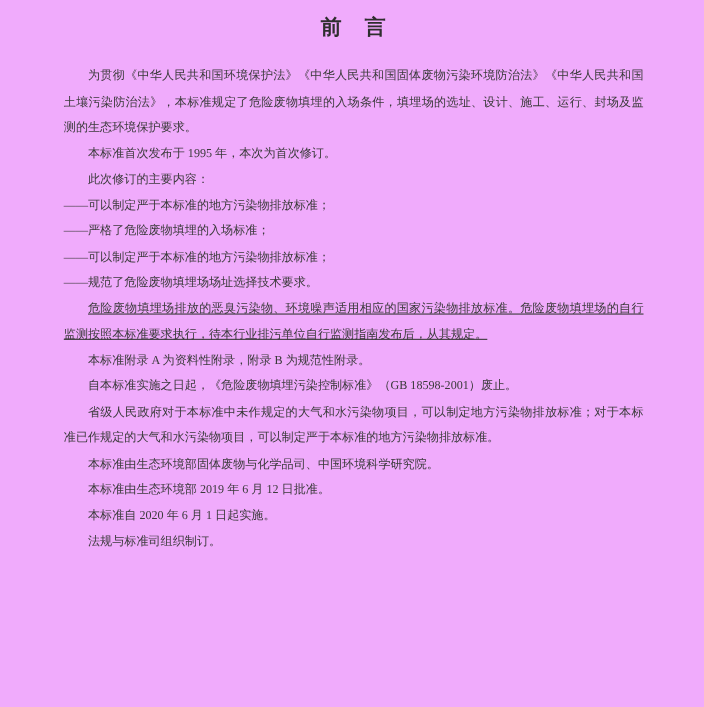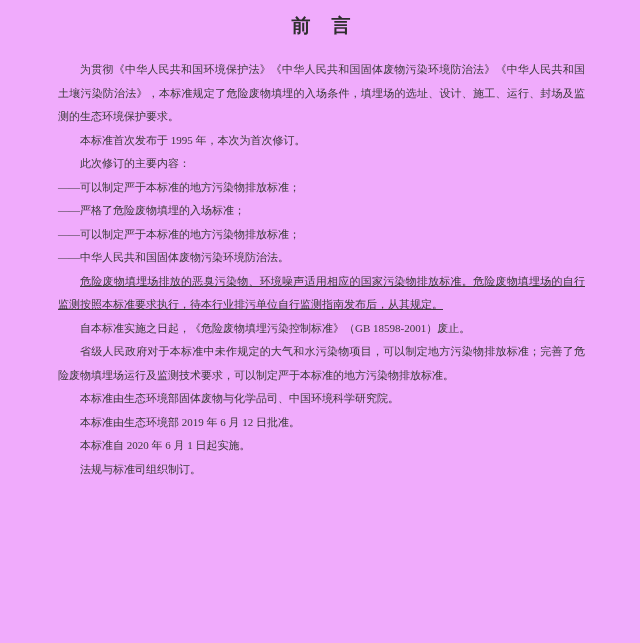"——中华人民共和国固体废物污染环境防治法。" p.para { text: 中华人民共和国固体废物污染环境防治法 -> 规范了危险废物填埋场场址选择技术要求 }
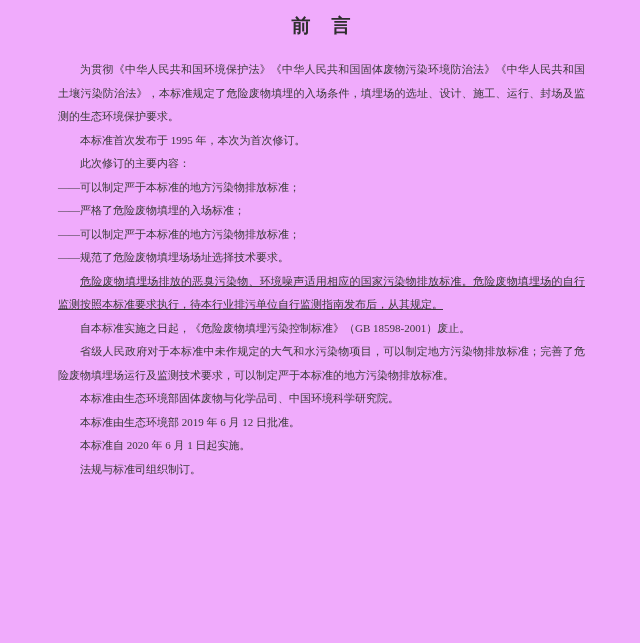"本标准附录 A 为资料性附录，附录 B 为规范性附录。" p.para { html: none -> <p>本标准附录 A 为资料性附录，附录 B 为规范性附录。</p> }
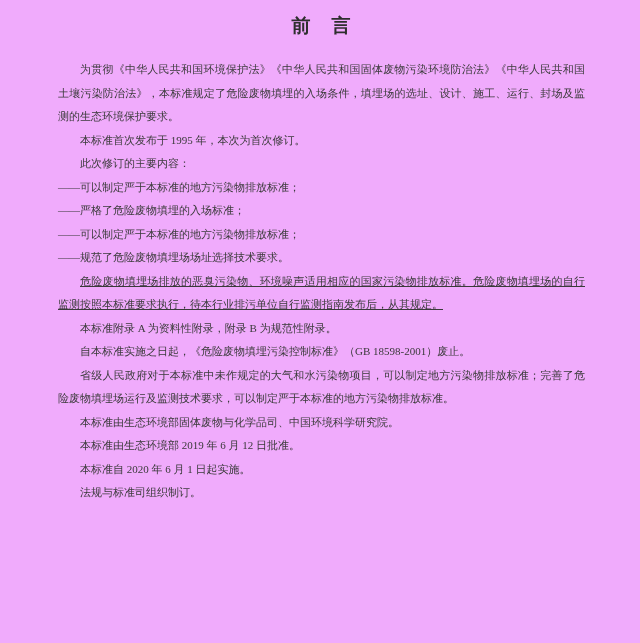"省级人民政府对于本标准中未作规定的大气和水污染物项目，可以制定地方污染物排放标准" p.para { text: 完善了危险废物填埋场运行及监测技术要求 -> 对于本标准已作规定的大气和水污染物项目 }
